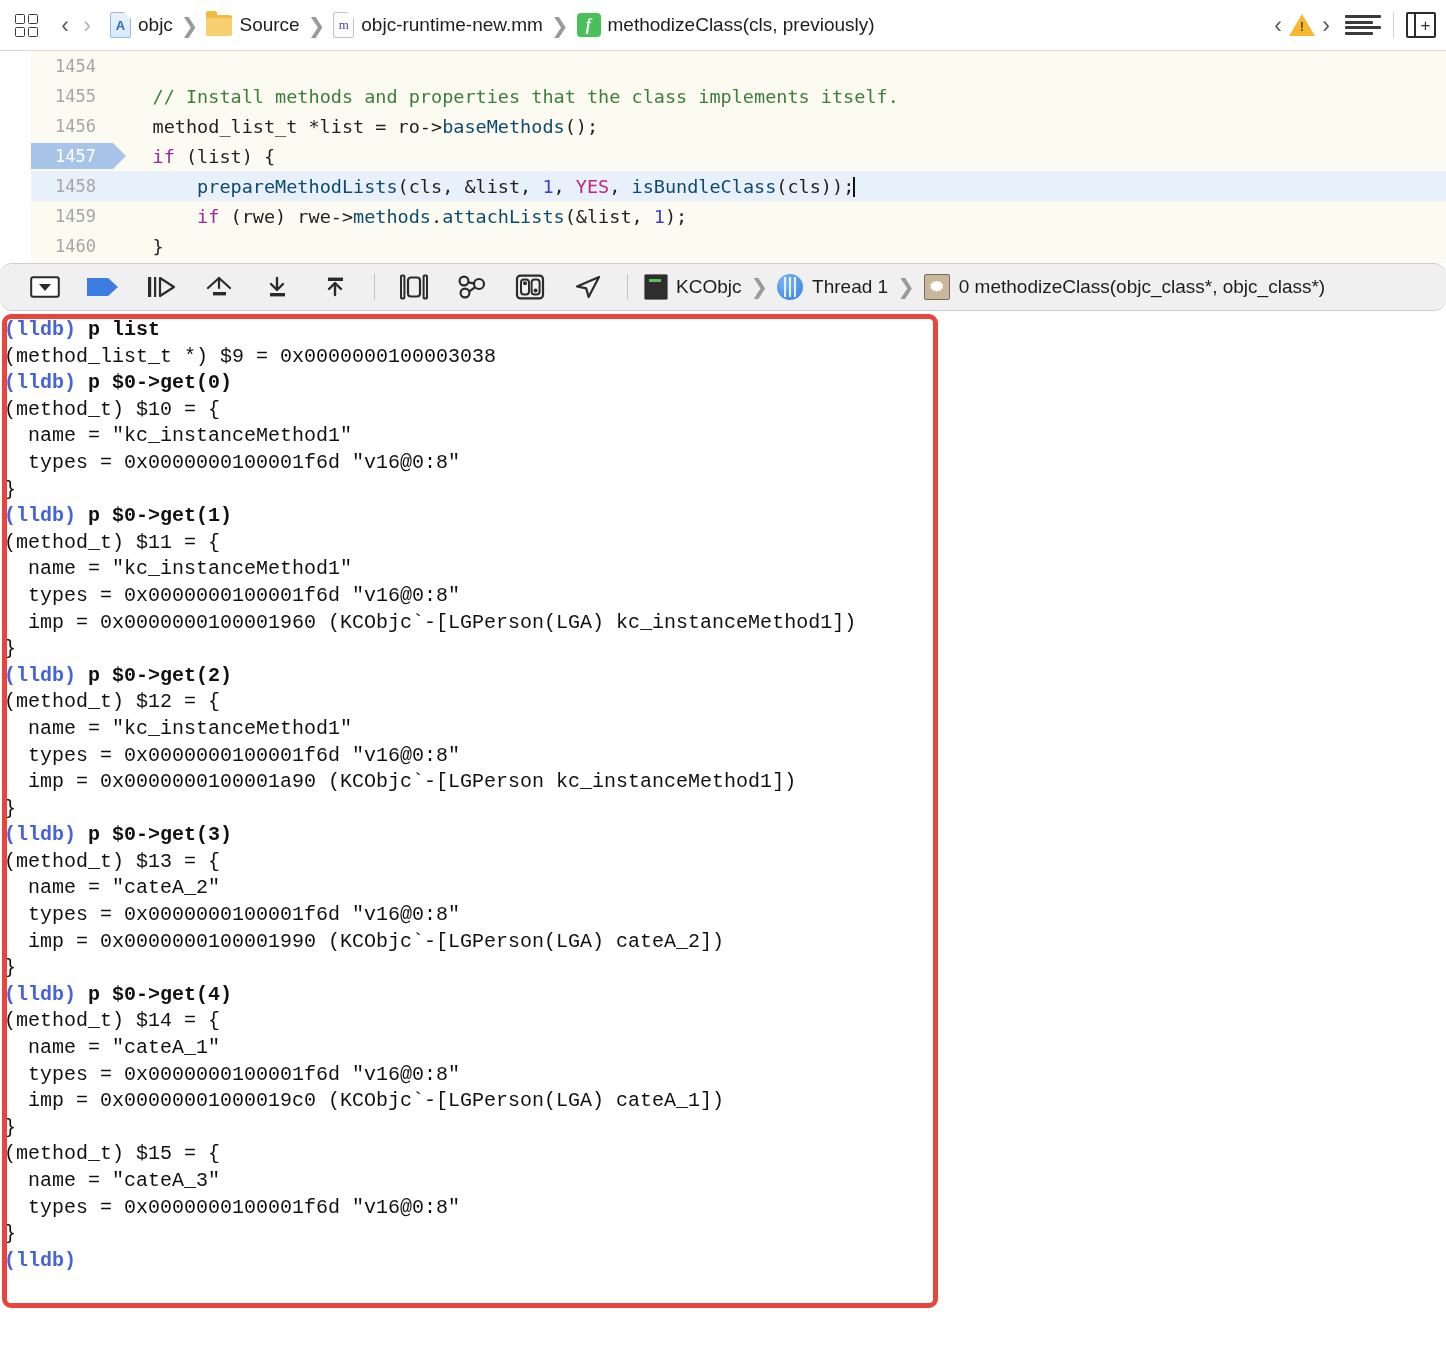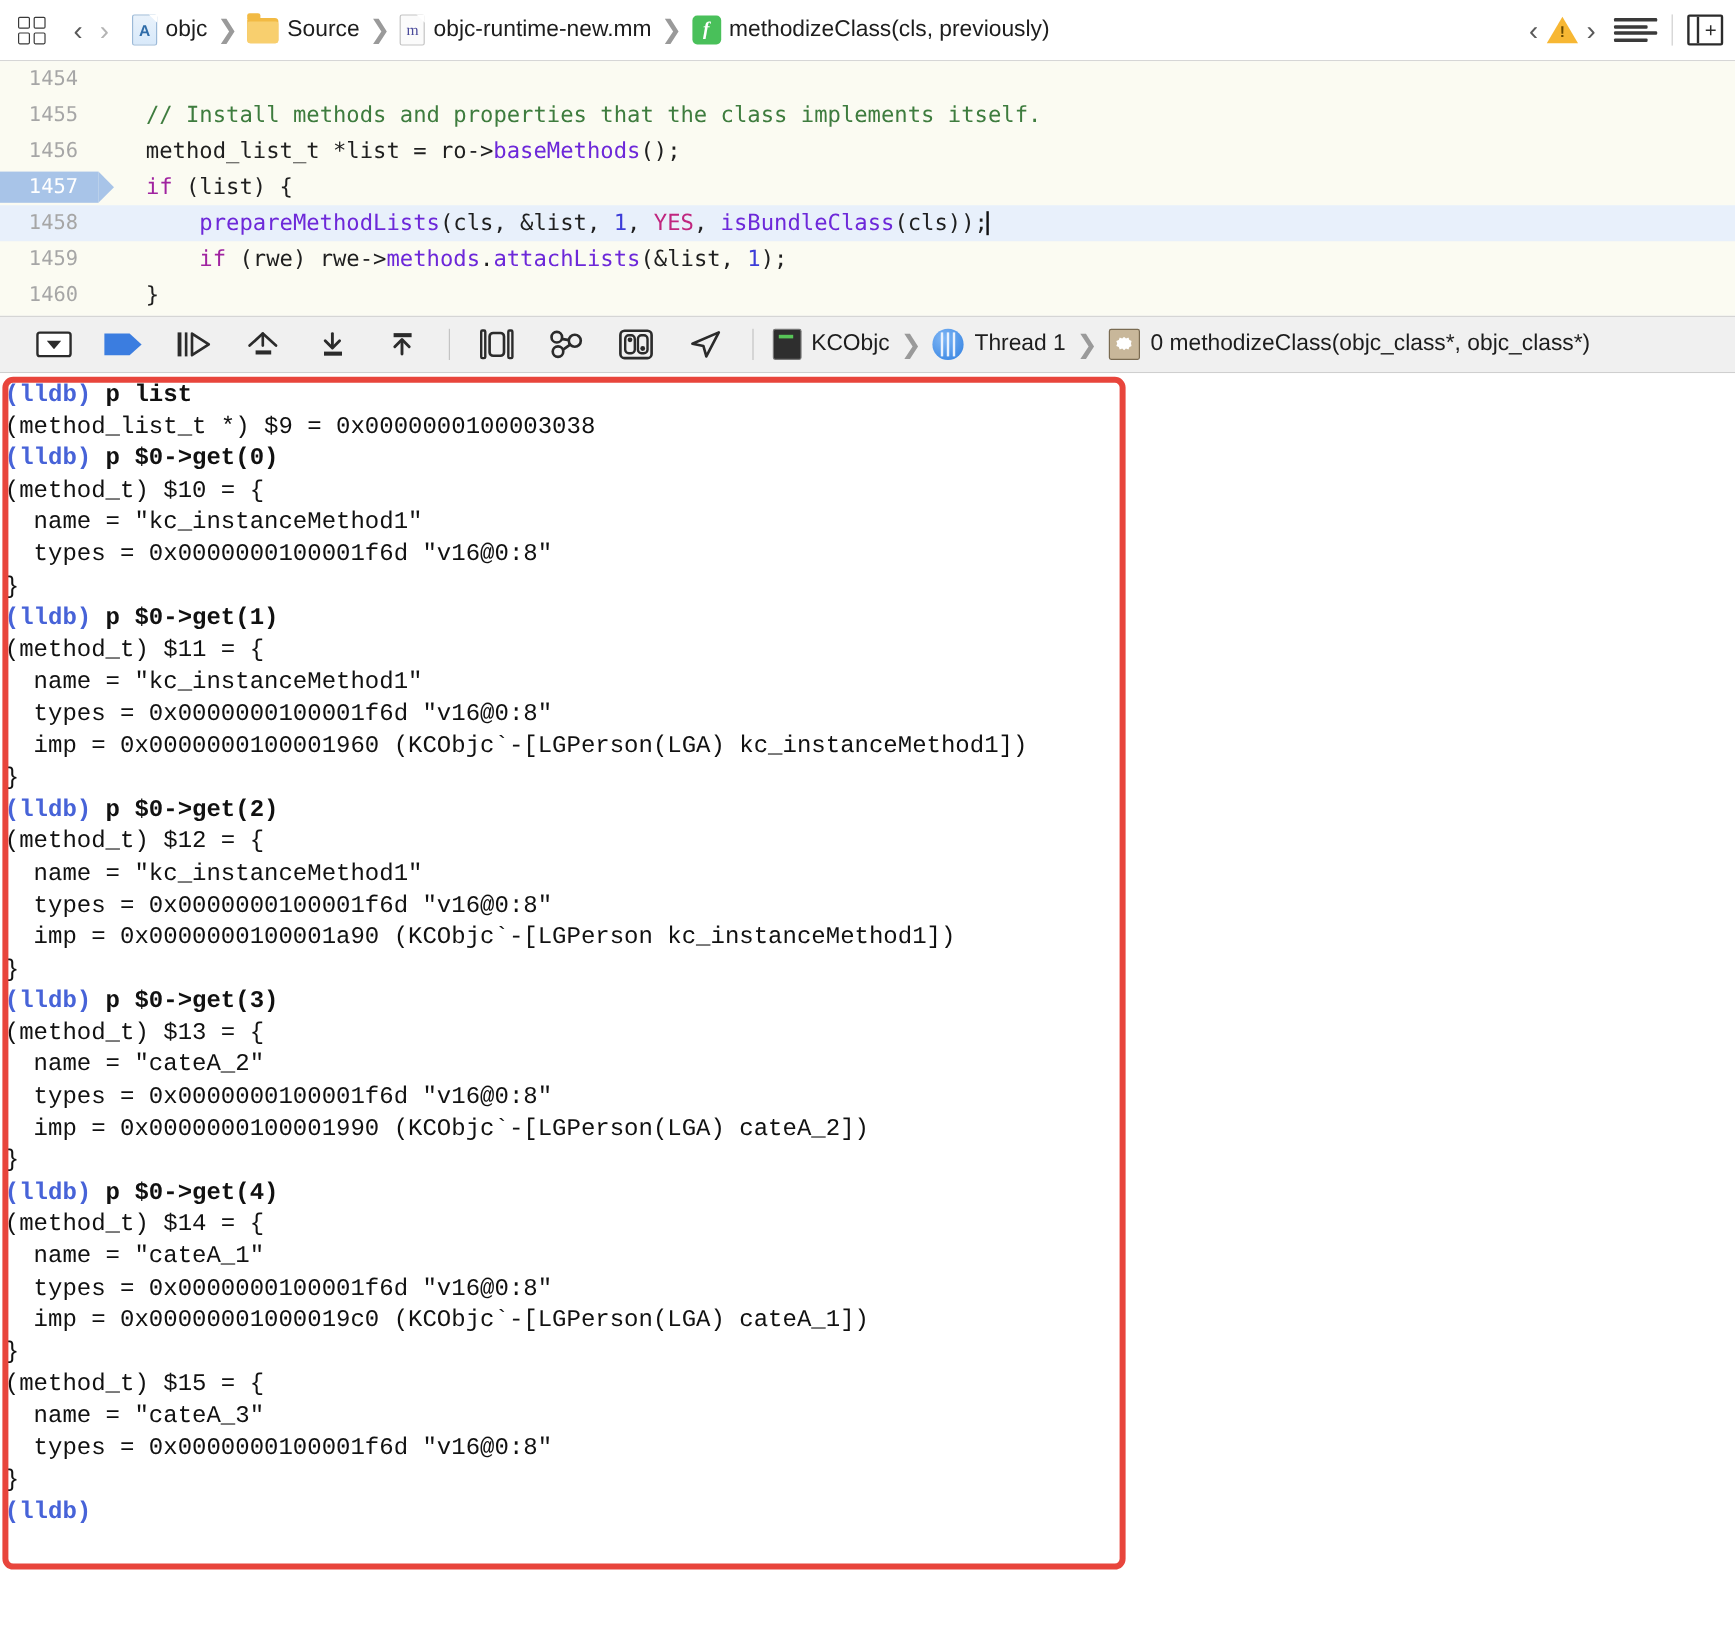"1454" #editor { margin-left: none -> 31px }
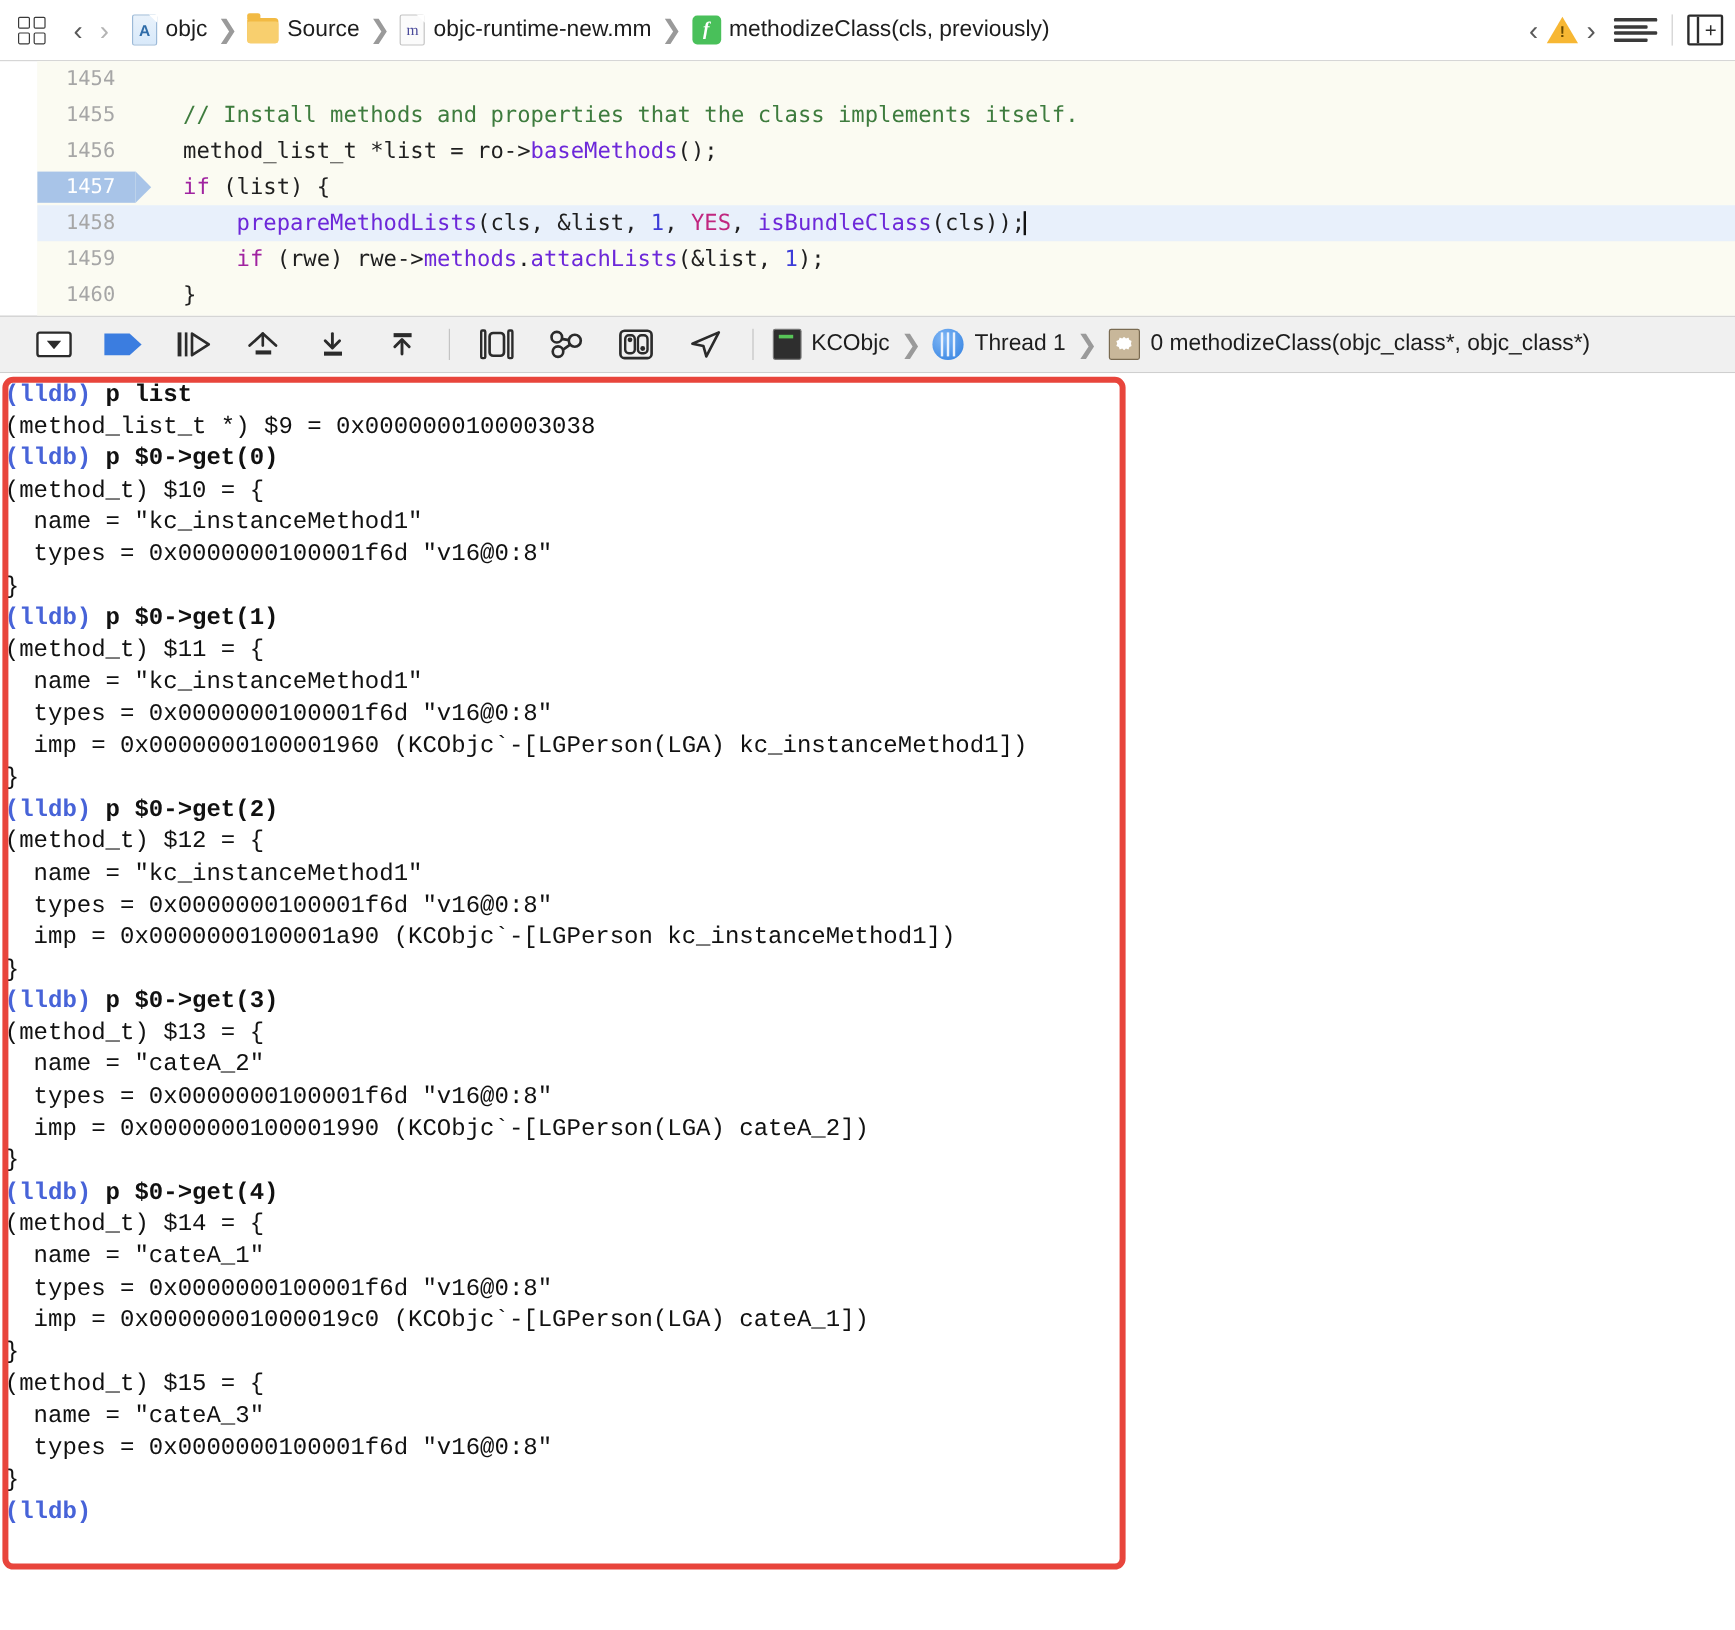"baseMethods" .c-fn { color: #6d28d9 -> #0c4a6e }
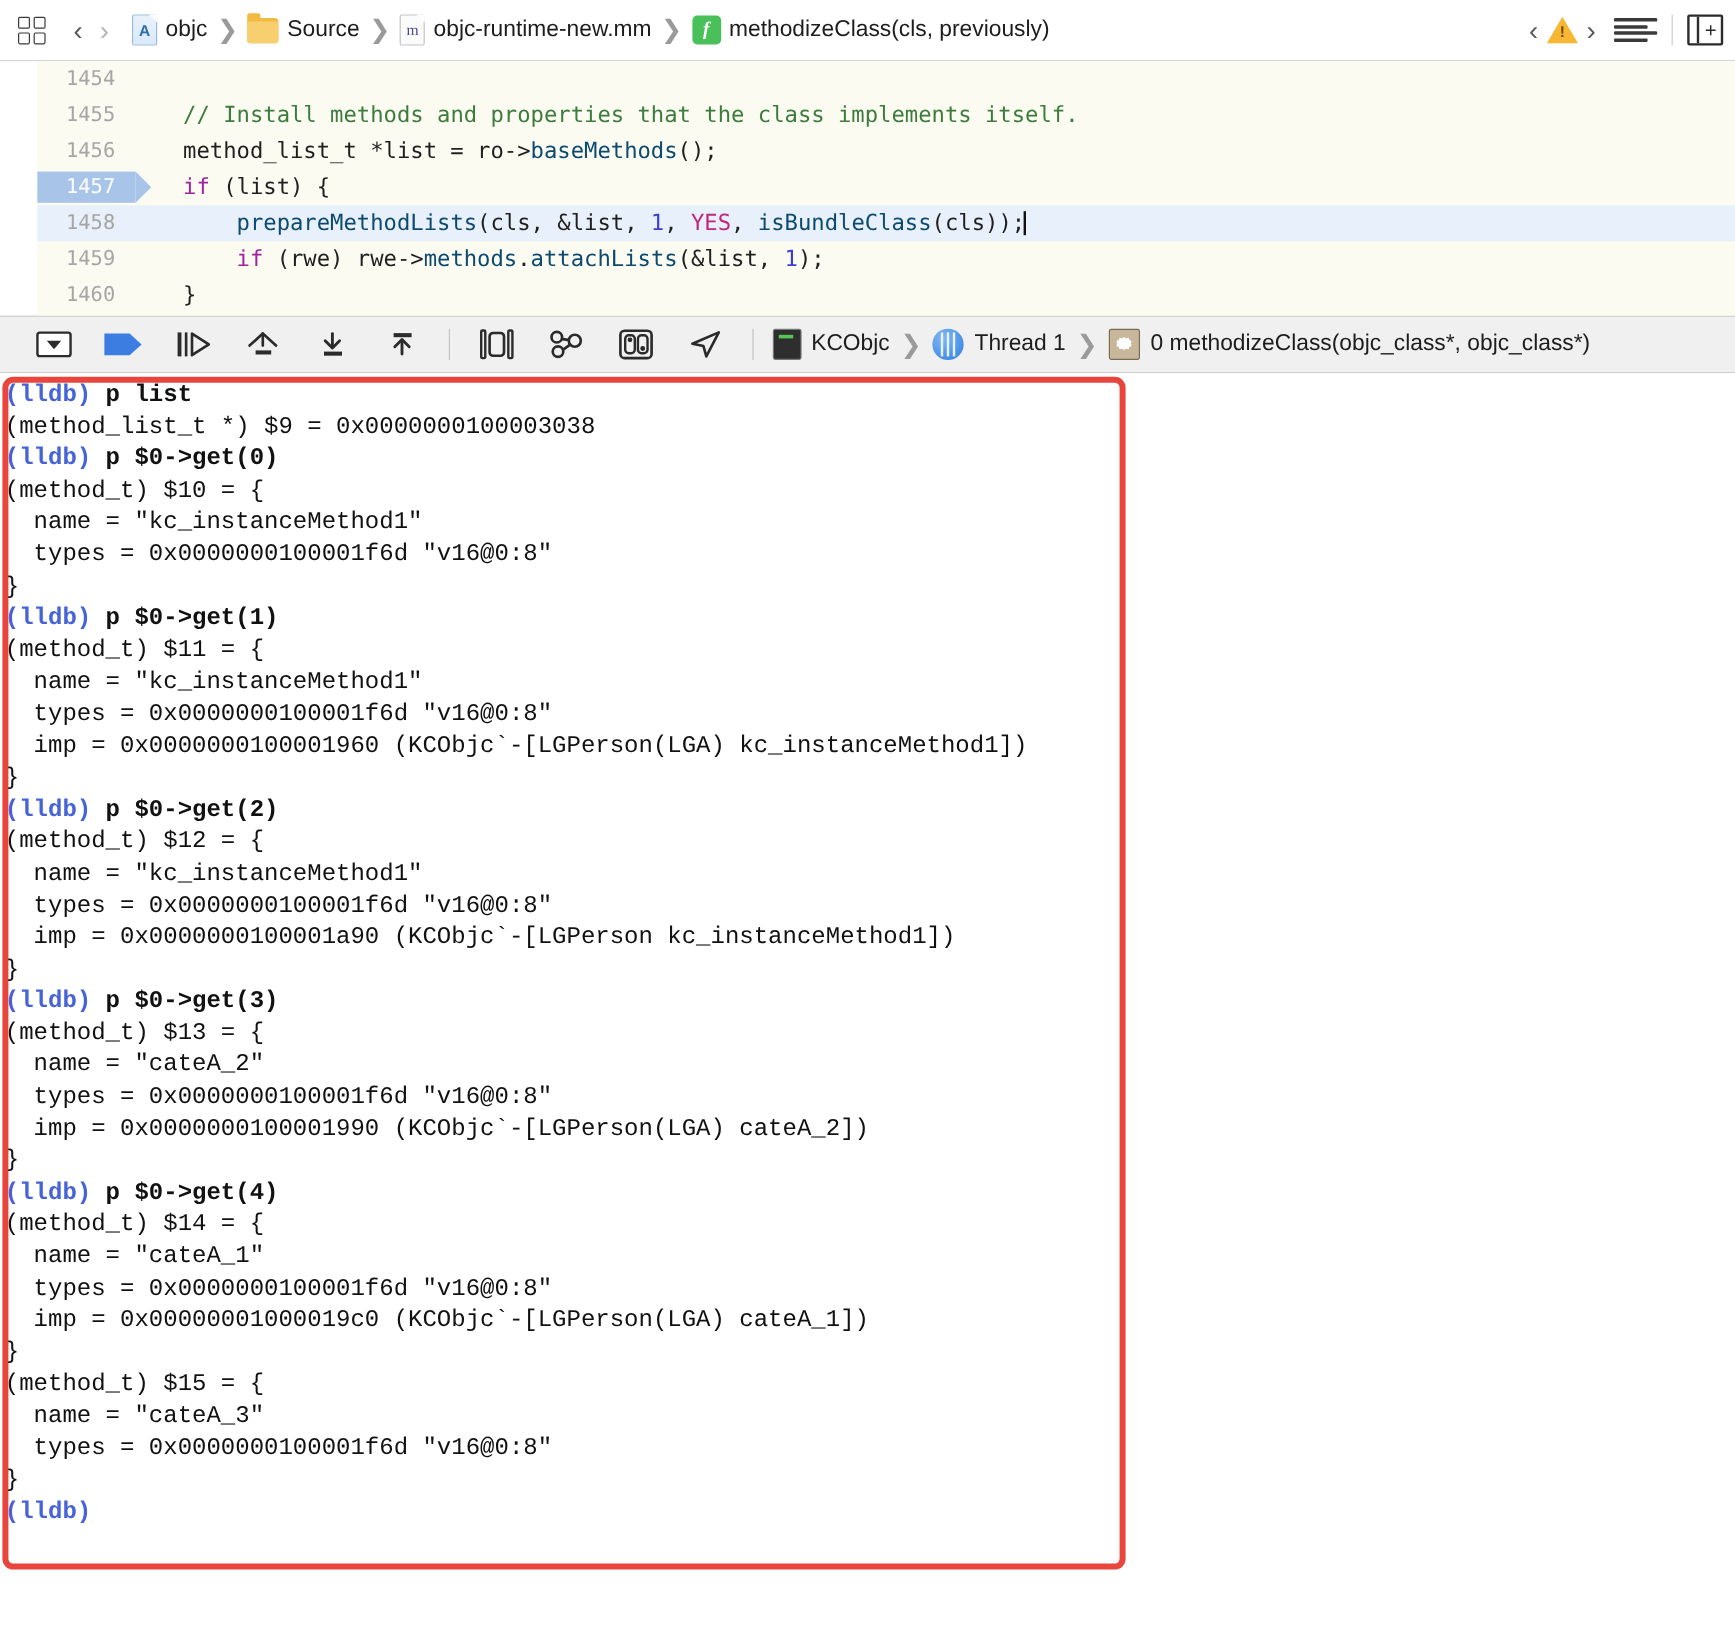"KCObjc" #debugbar { border-radius: none -> 12px }
